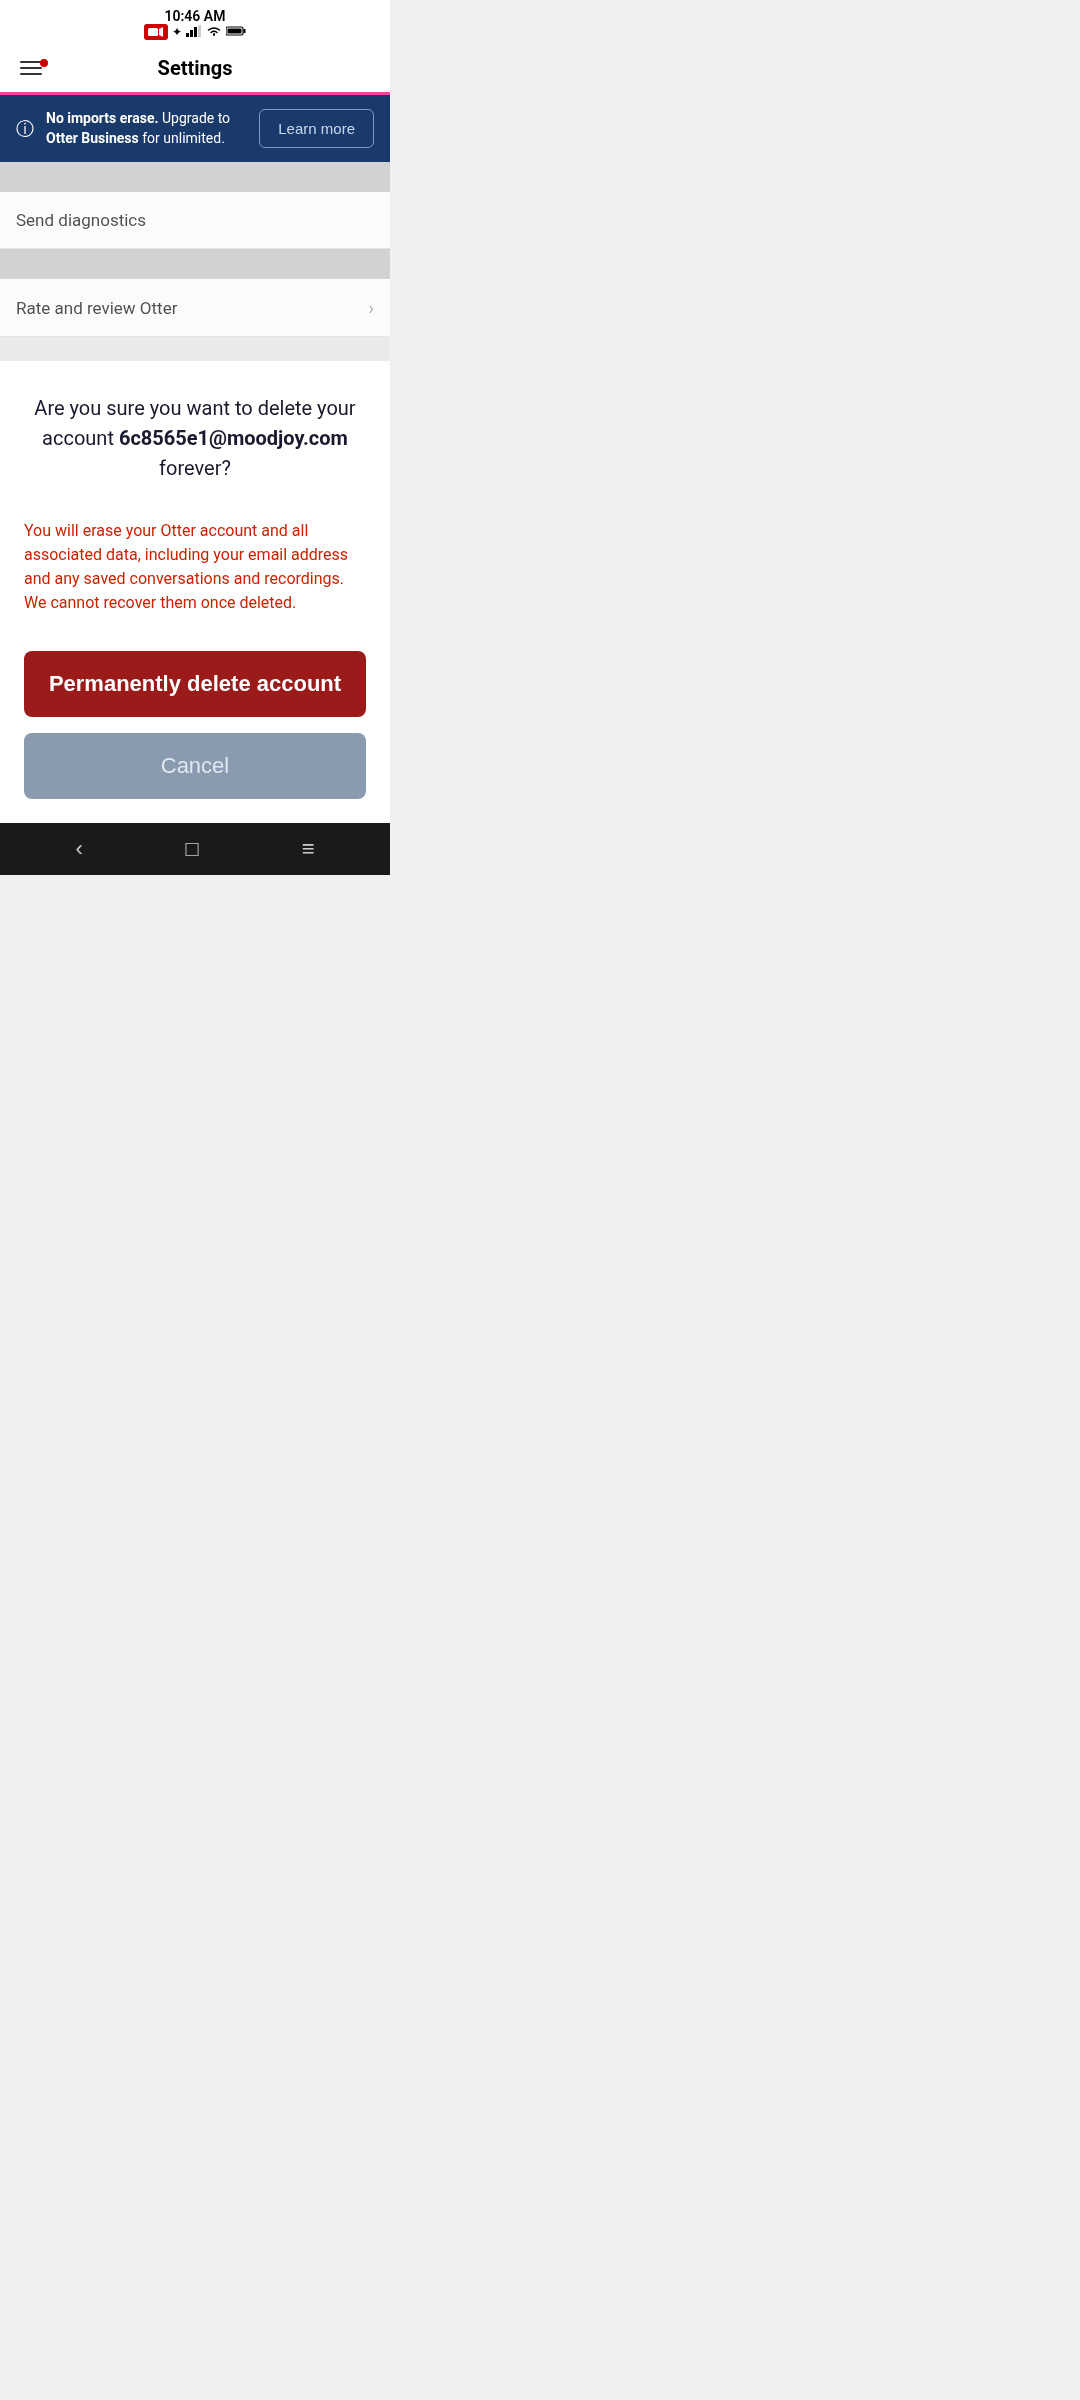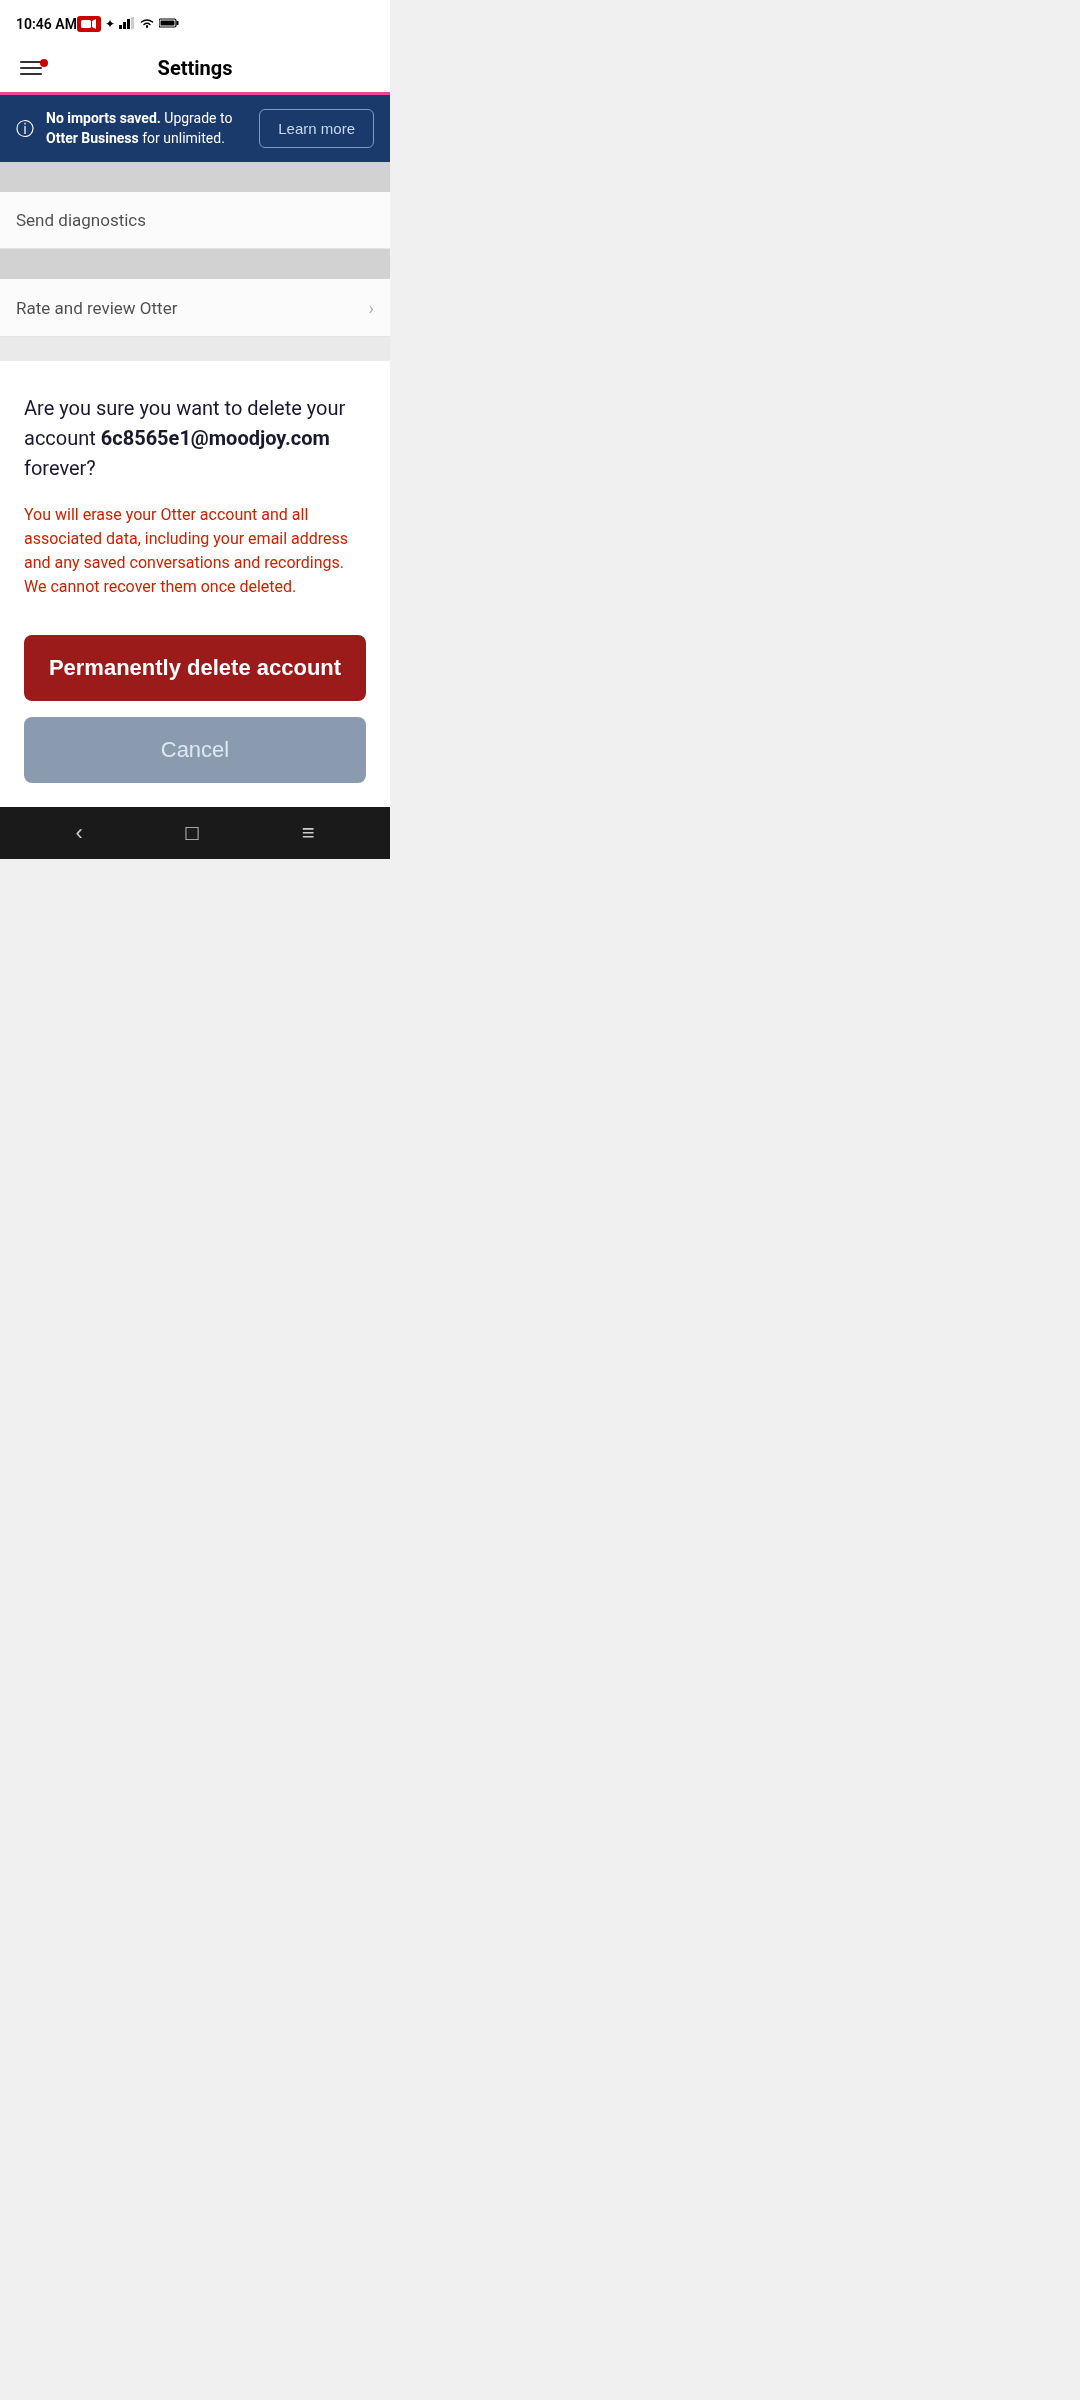"10:46 AM" .status-bar { flex-direction: none -> column; justify-content: none -> space-between }
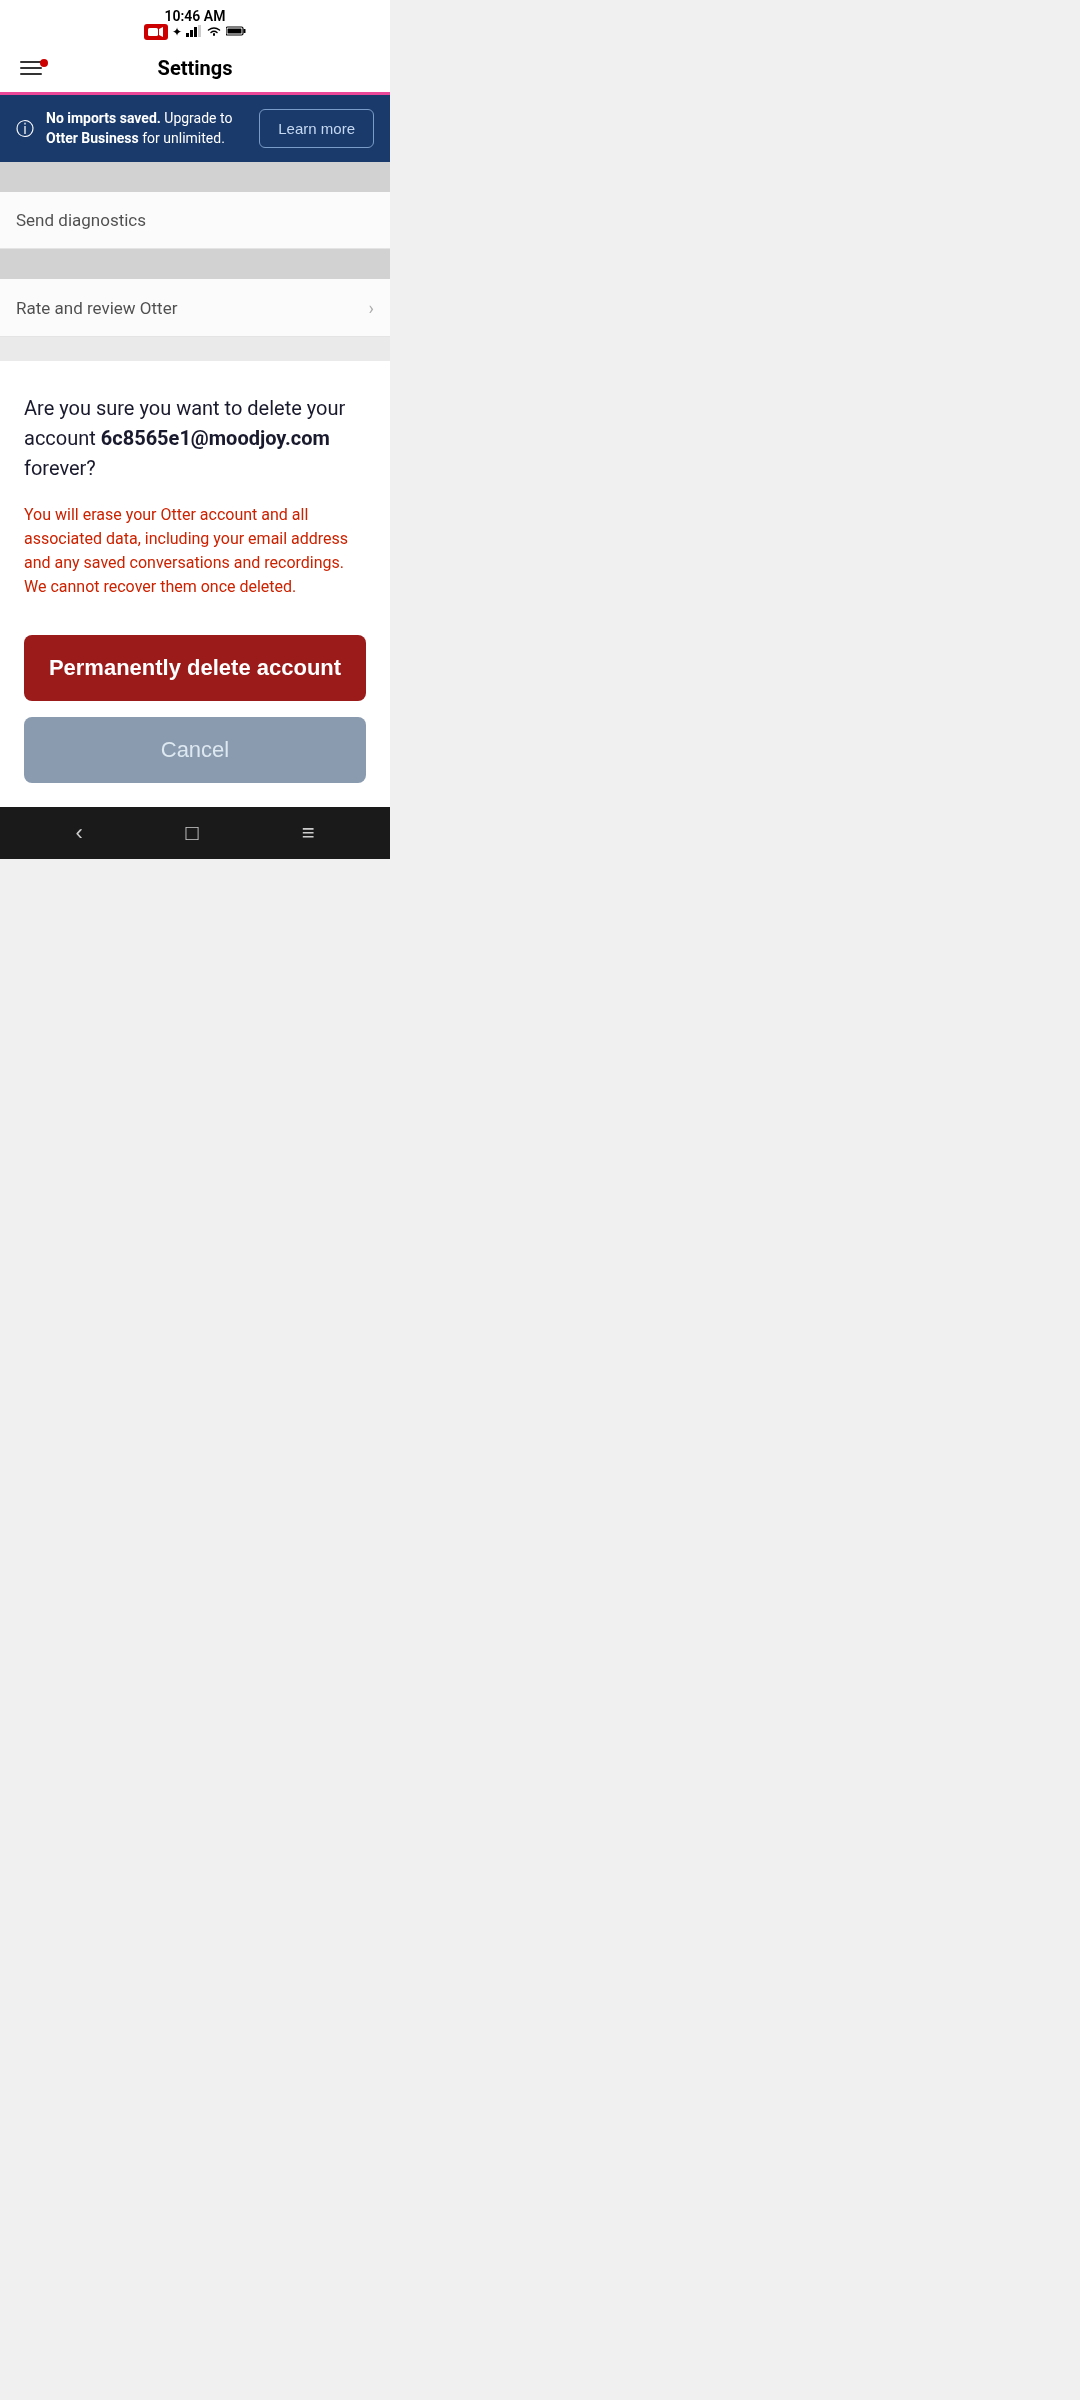"No imports saved." span.bold { text: saved -> erase }
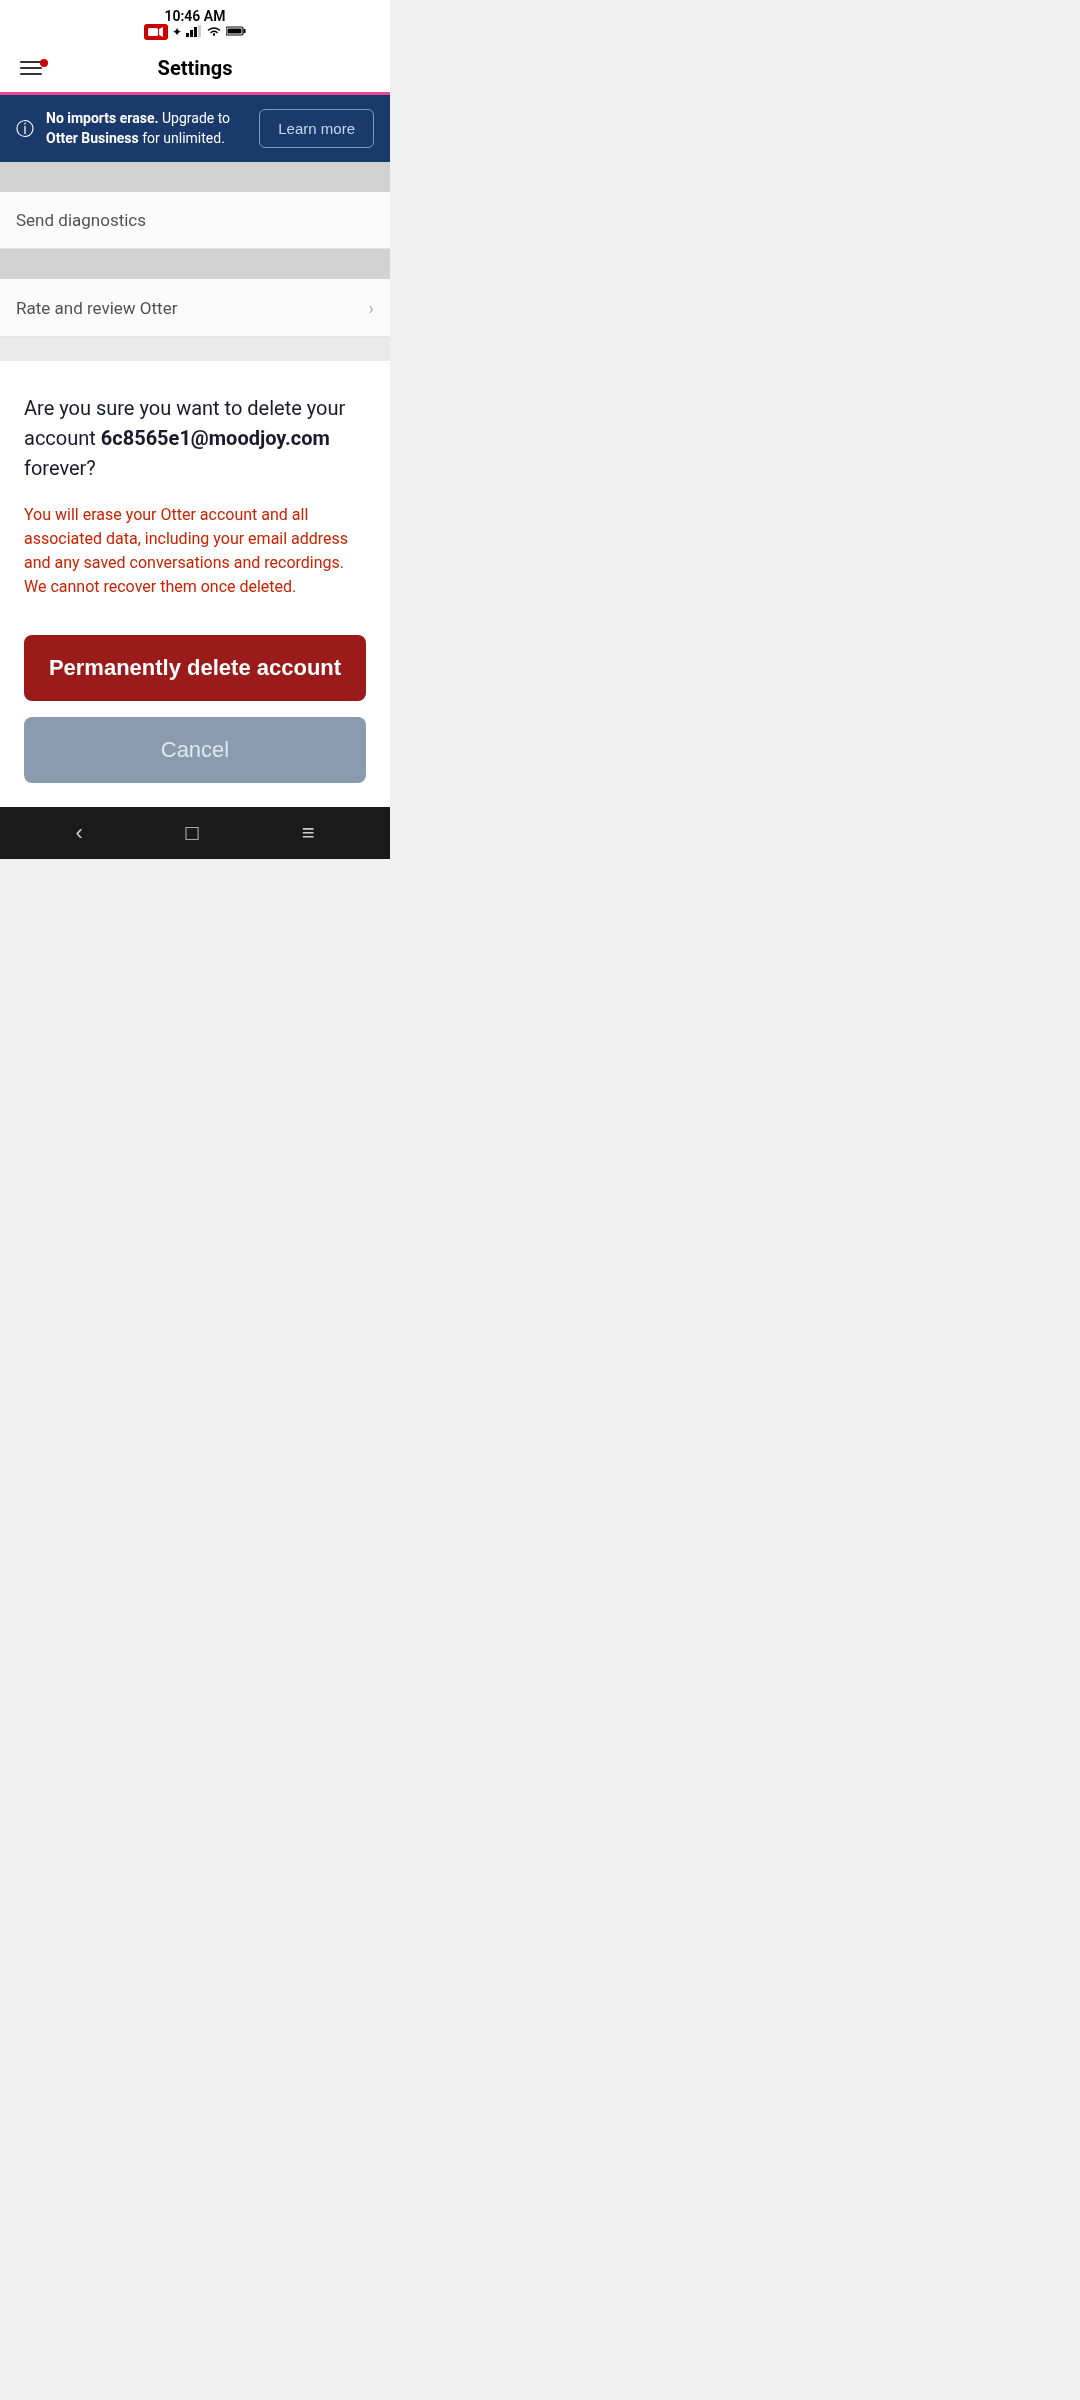"Are you sure you want" .dialog-body { margin-bottom: 20px -> 36px; text-align: none -> center }
